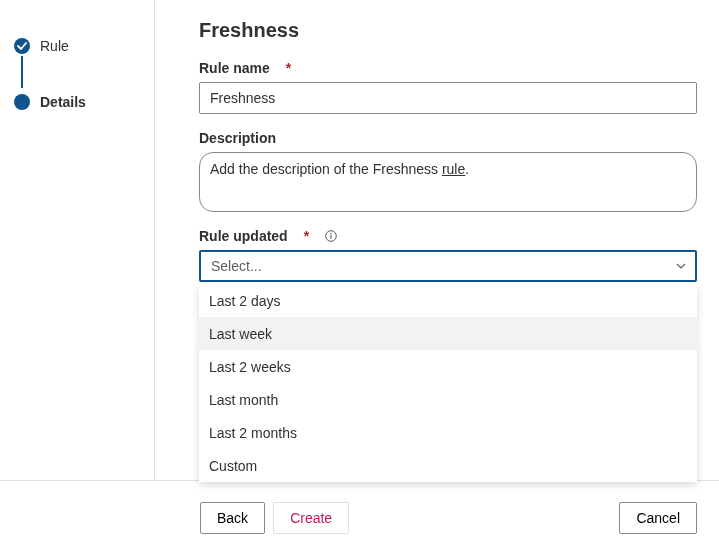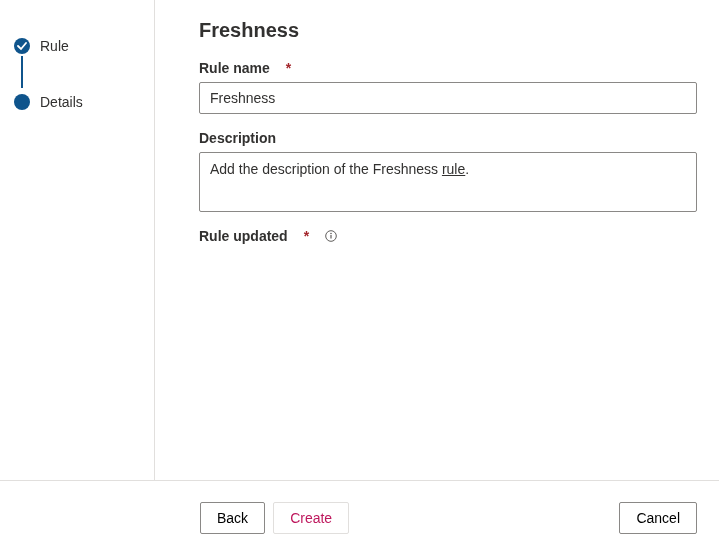"Details" .step-label.current { font-weight: 400 -> 700 }
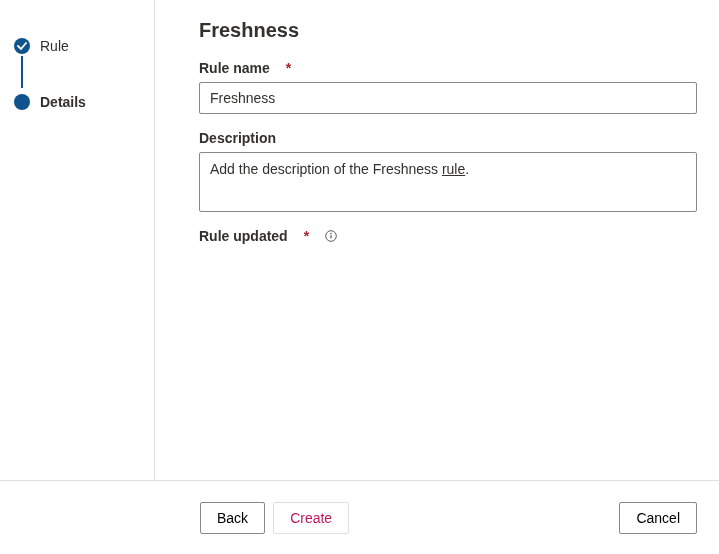"Add the description of the" .textarea { border-radius: 2px -> 14px }
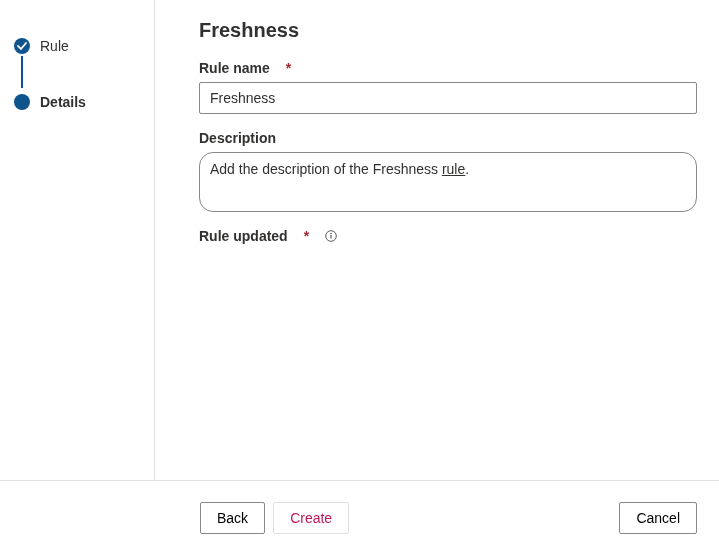"Select..." div.dropdown-wrap { html: none -> <div> <div> <span>Select...</span> <svg> <path></path> </svg> </div> <div> <div>Last 2 days</div> <div>Last week</div> <div>Last 2 weeks</div> <div>Last month</div> <div>Last 2 months</div> <div>Custom</div> </div> </div> }
